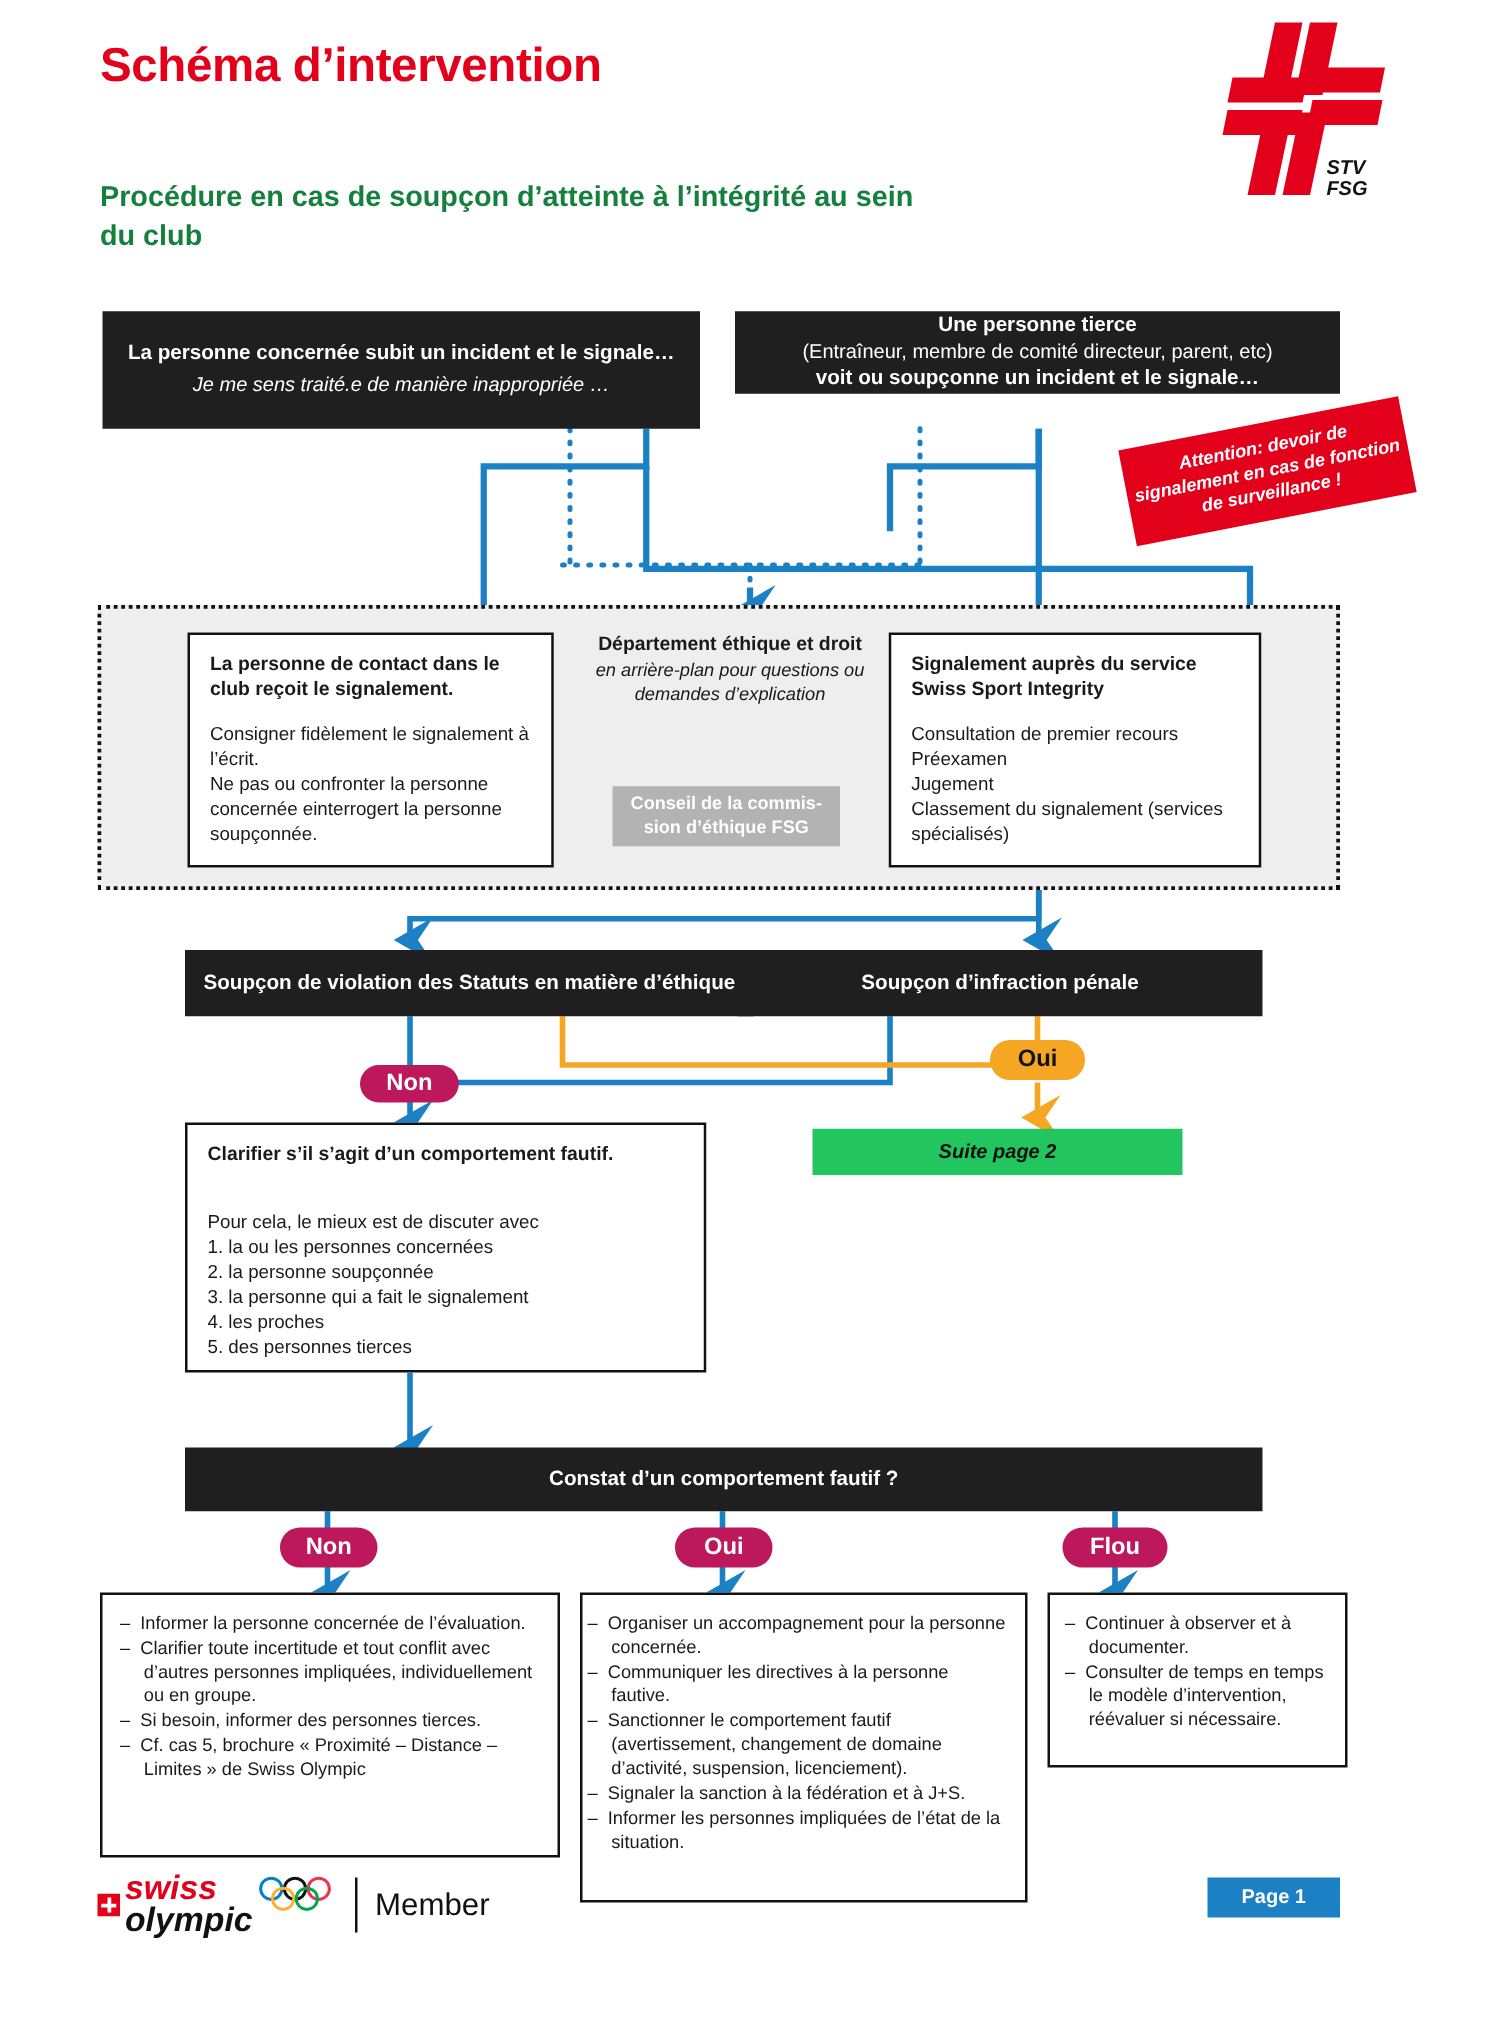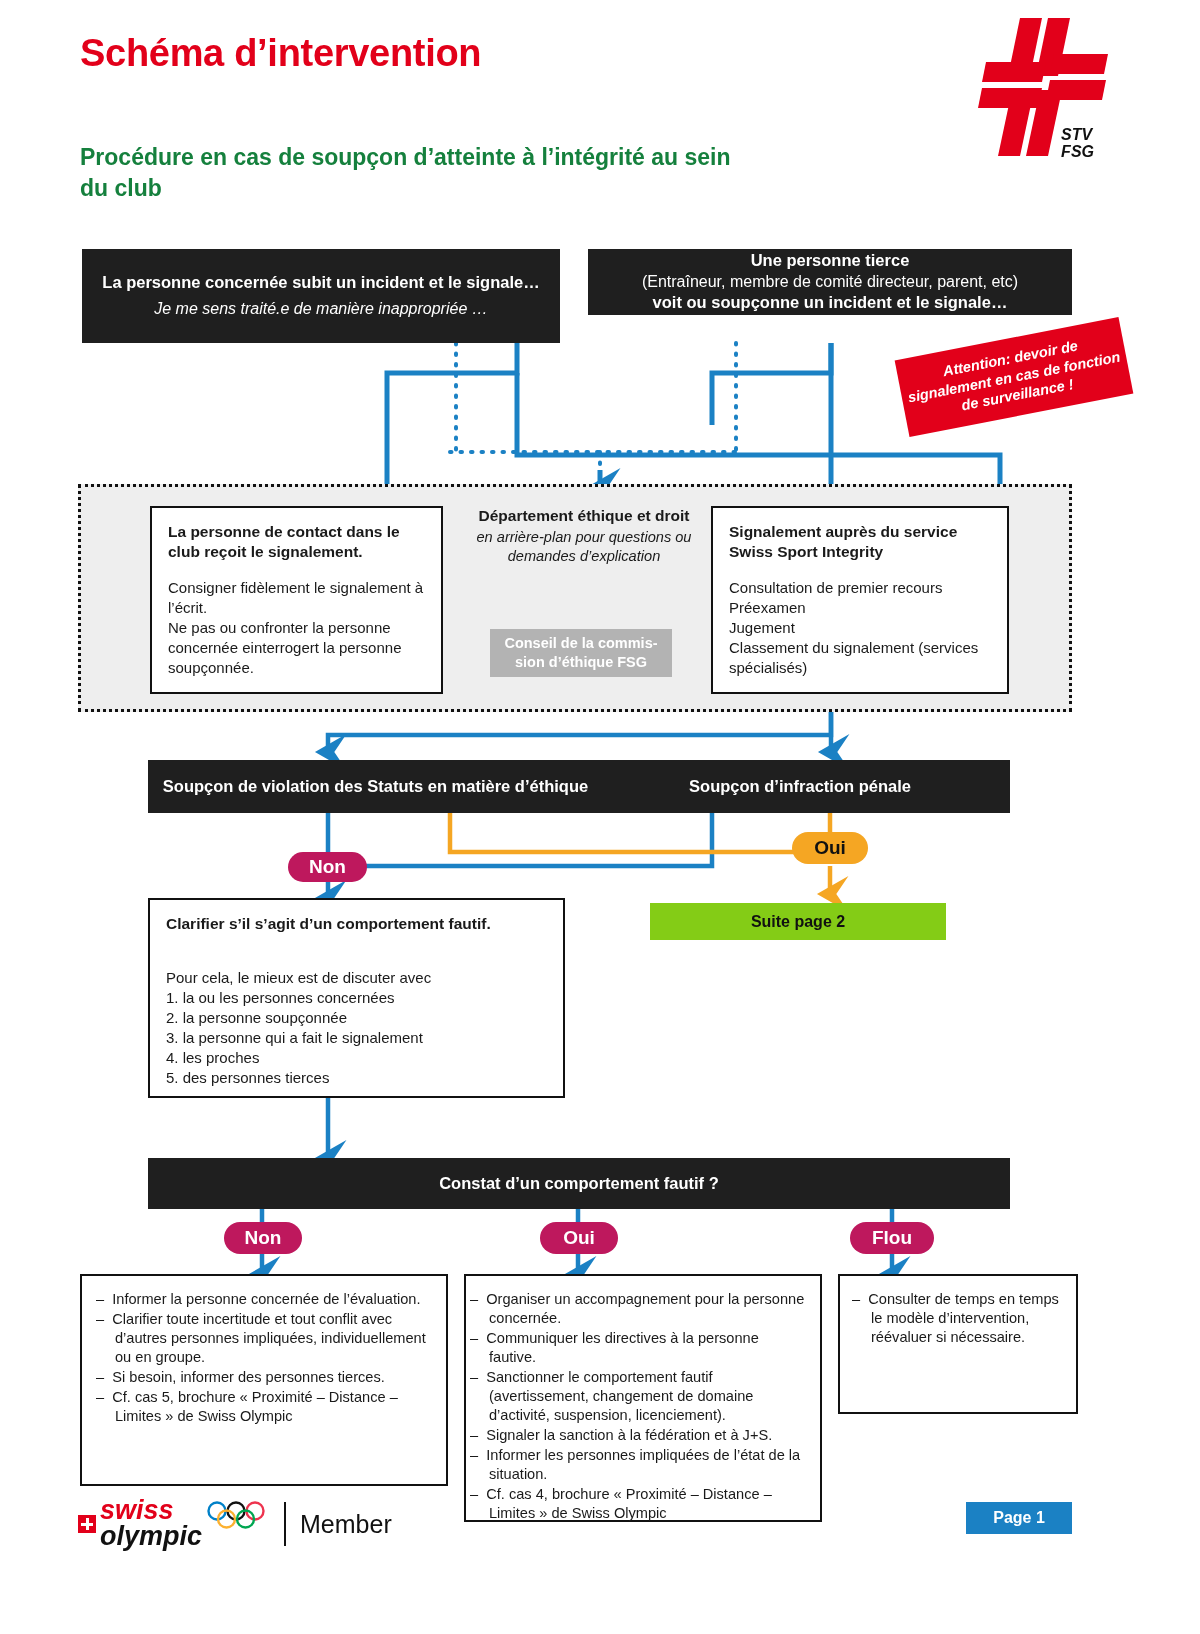"Suite page 2" .orangebox { background: #84cc16 -> #22c55e; font-style: none -> italic }
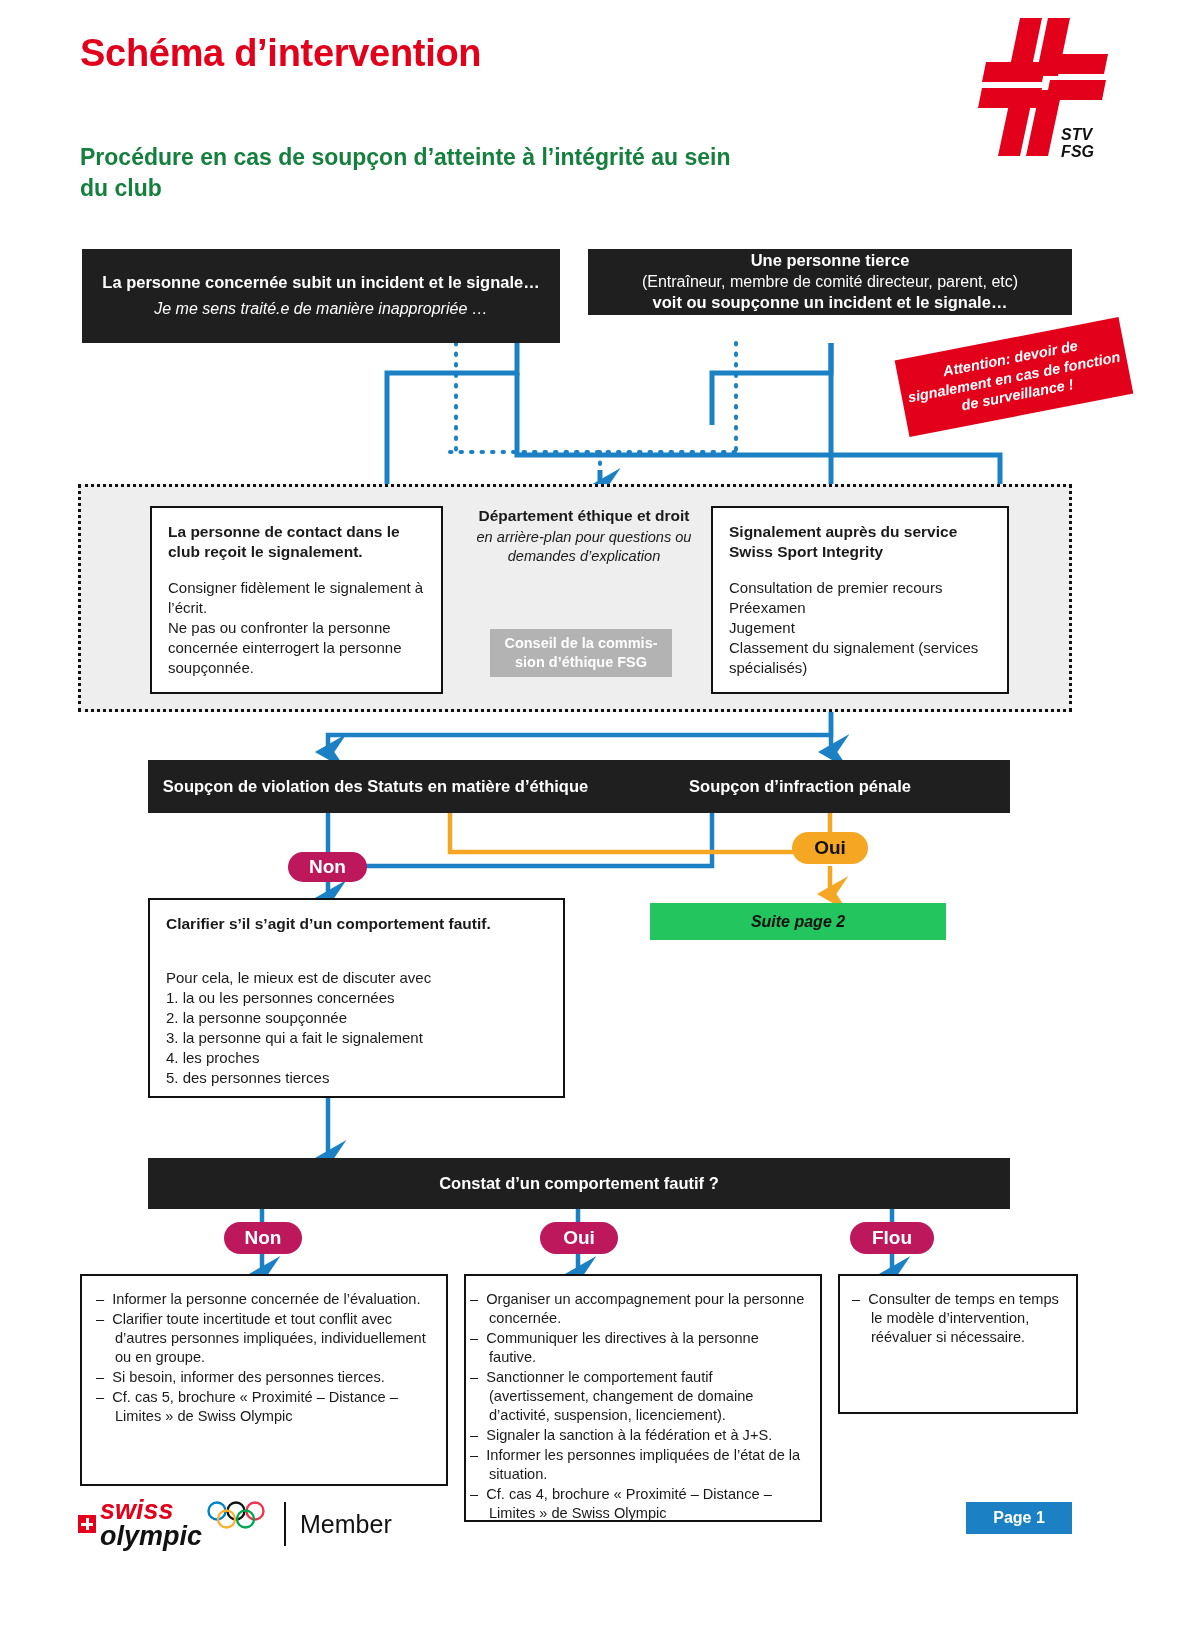"Continuer à observer et à" li { html: none -> <li>Continuer à observer et à documenter.</li> }
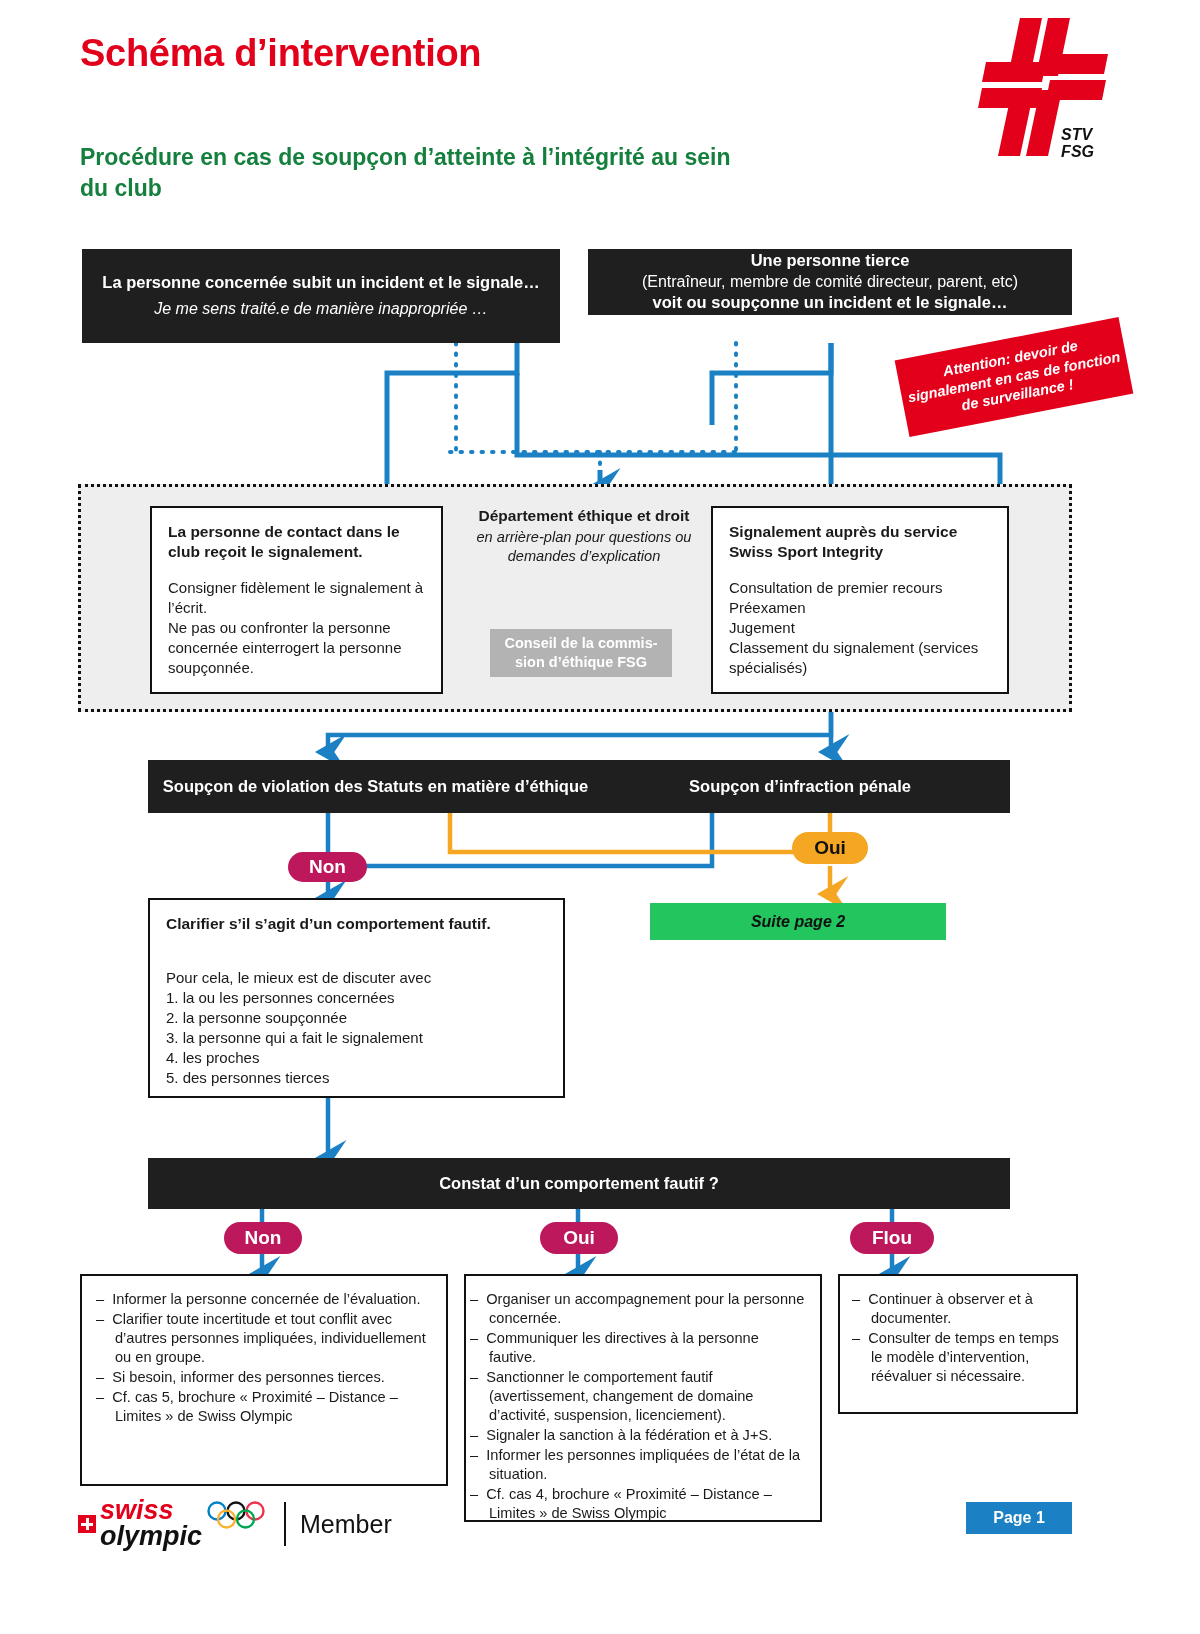"Cf. cas 4, brochure «" li { html: <li>Cf. cas 4, brochure « Proximité – Distance – Limites » de Swiss Olympic</li> -> none }
